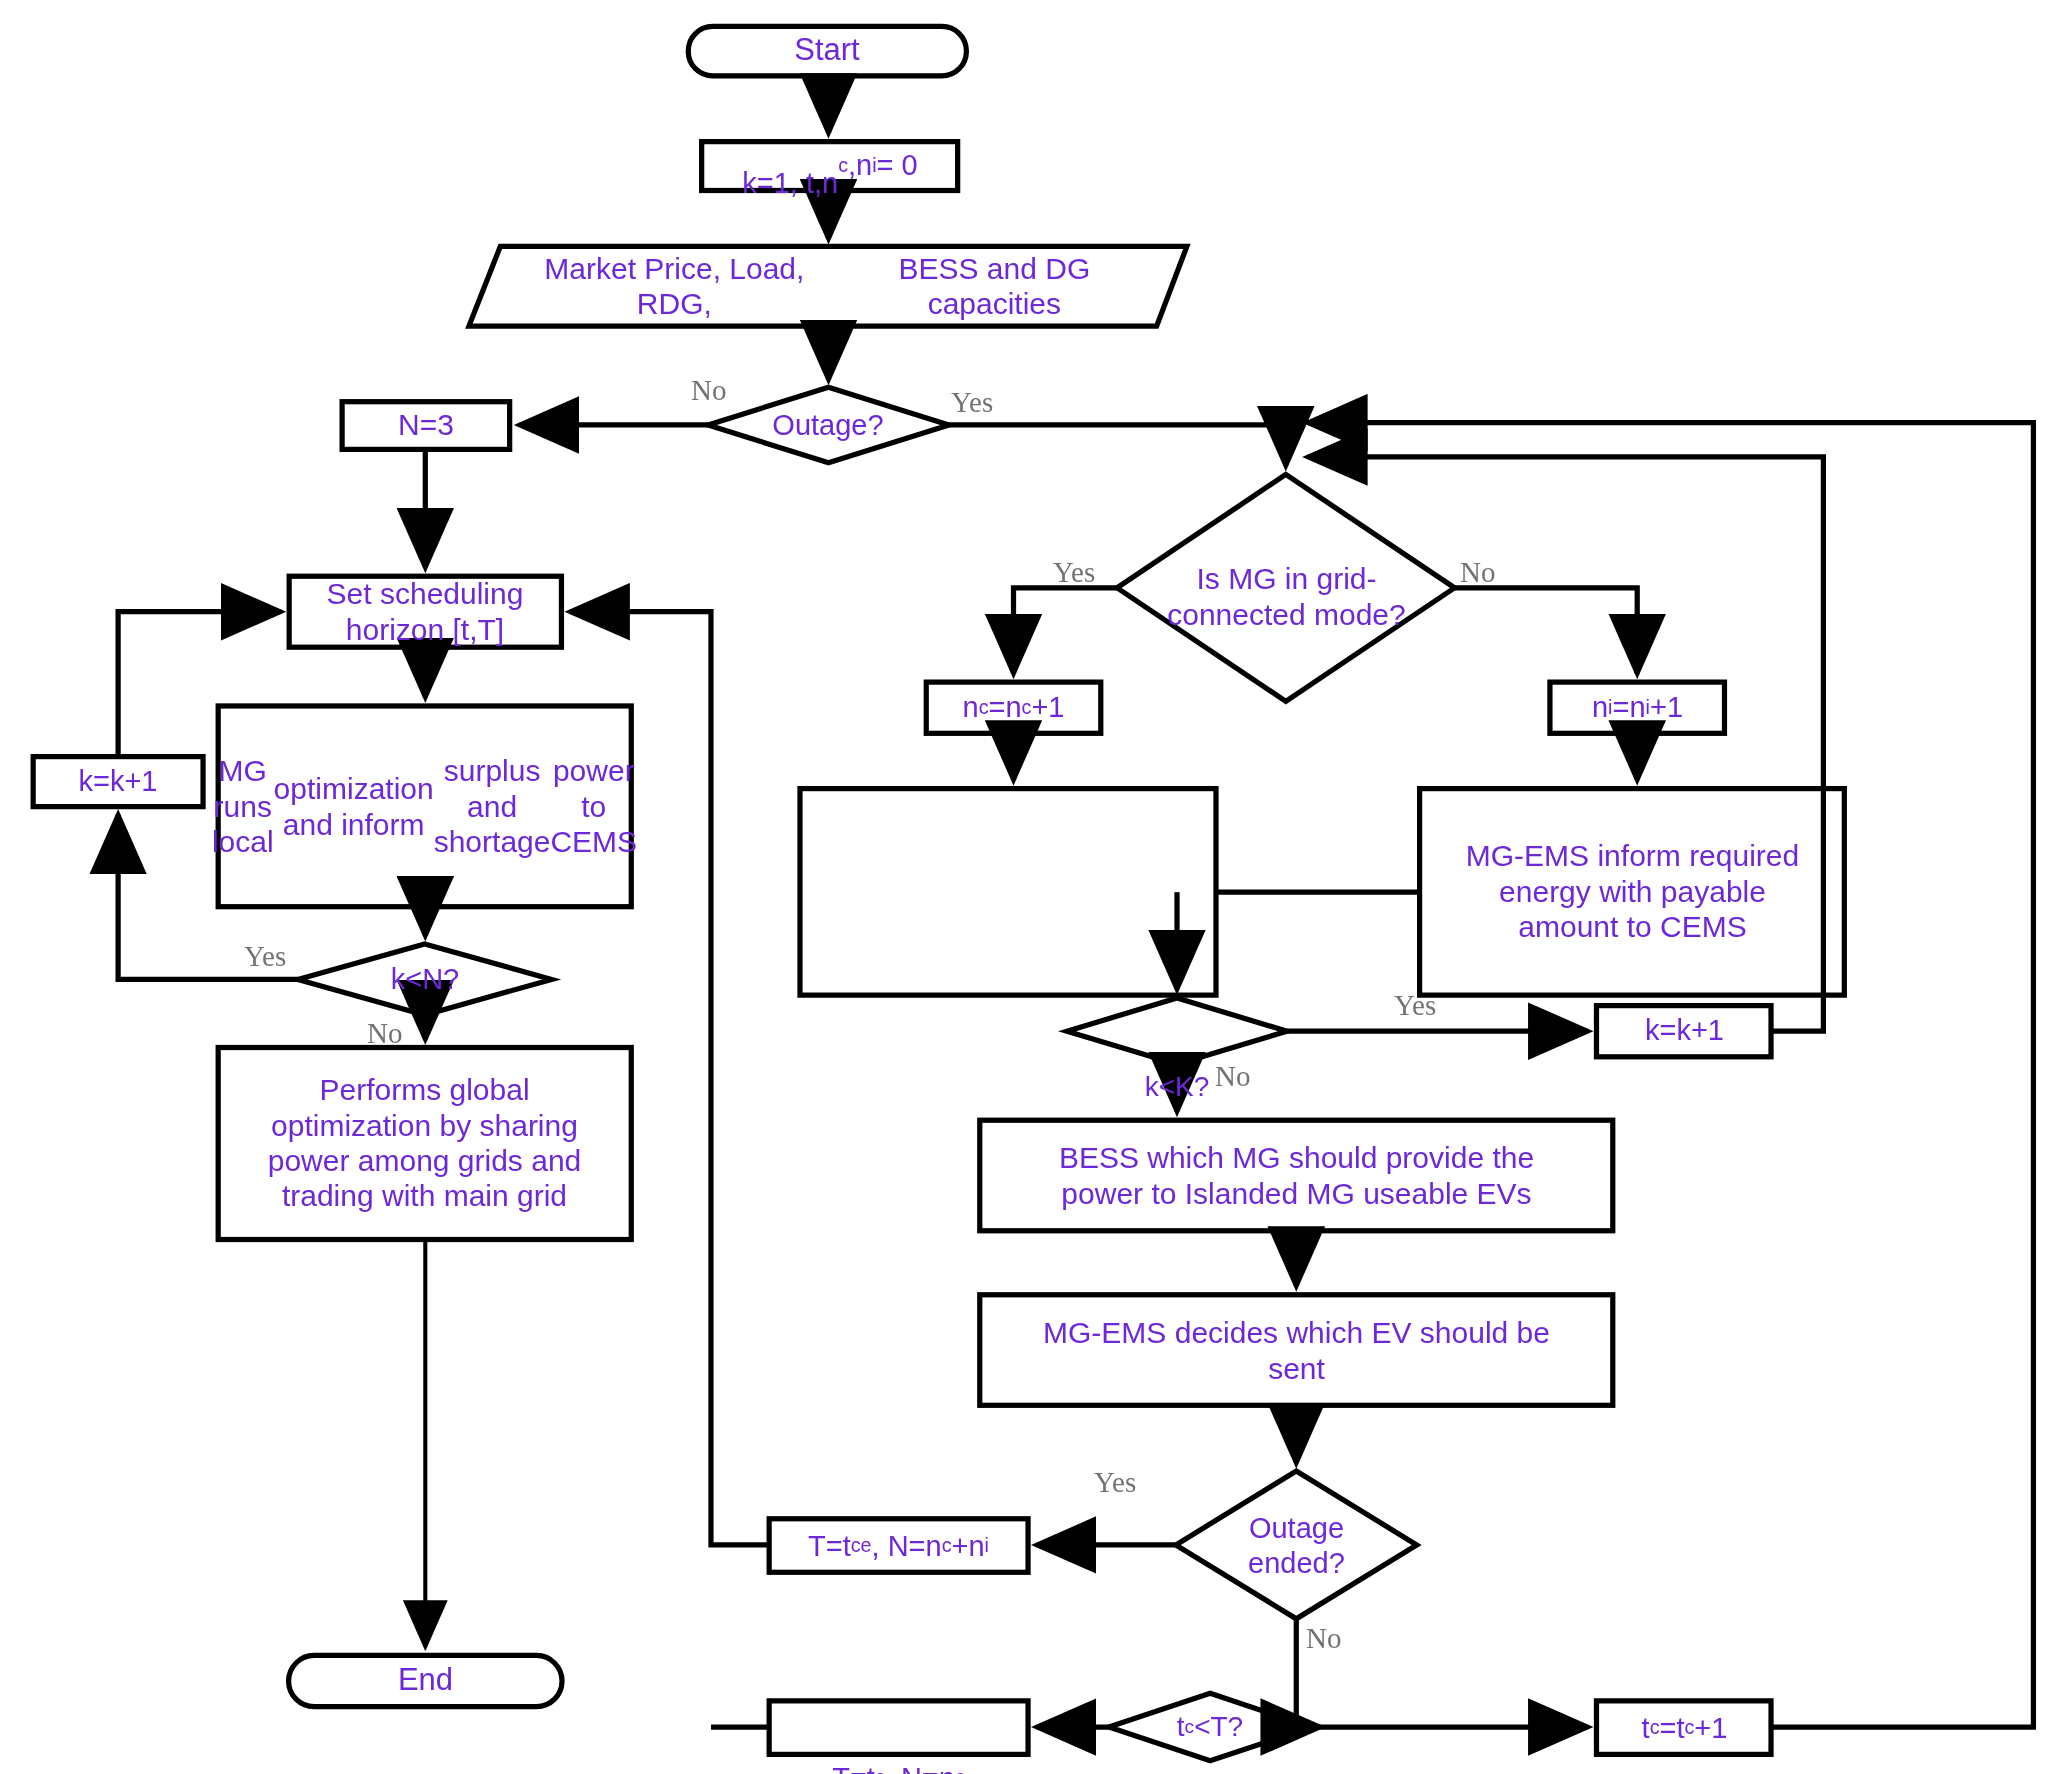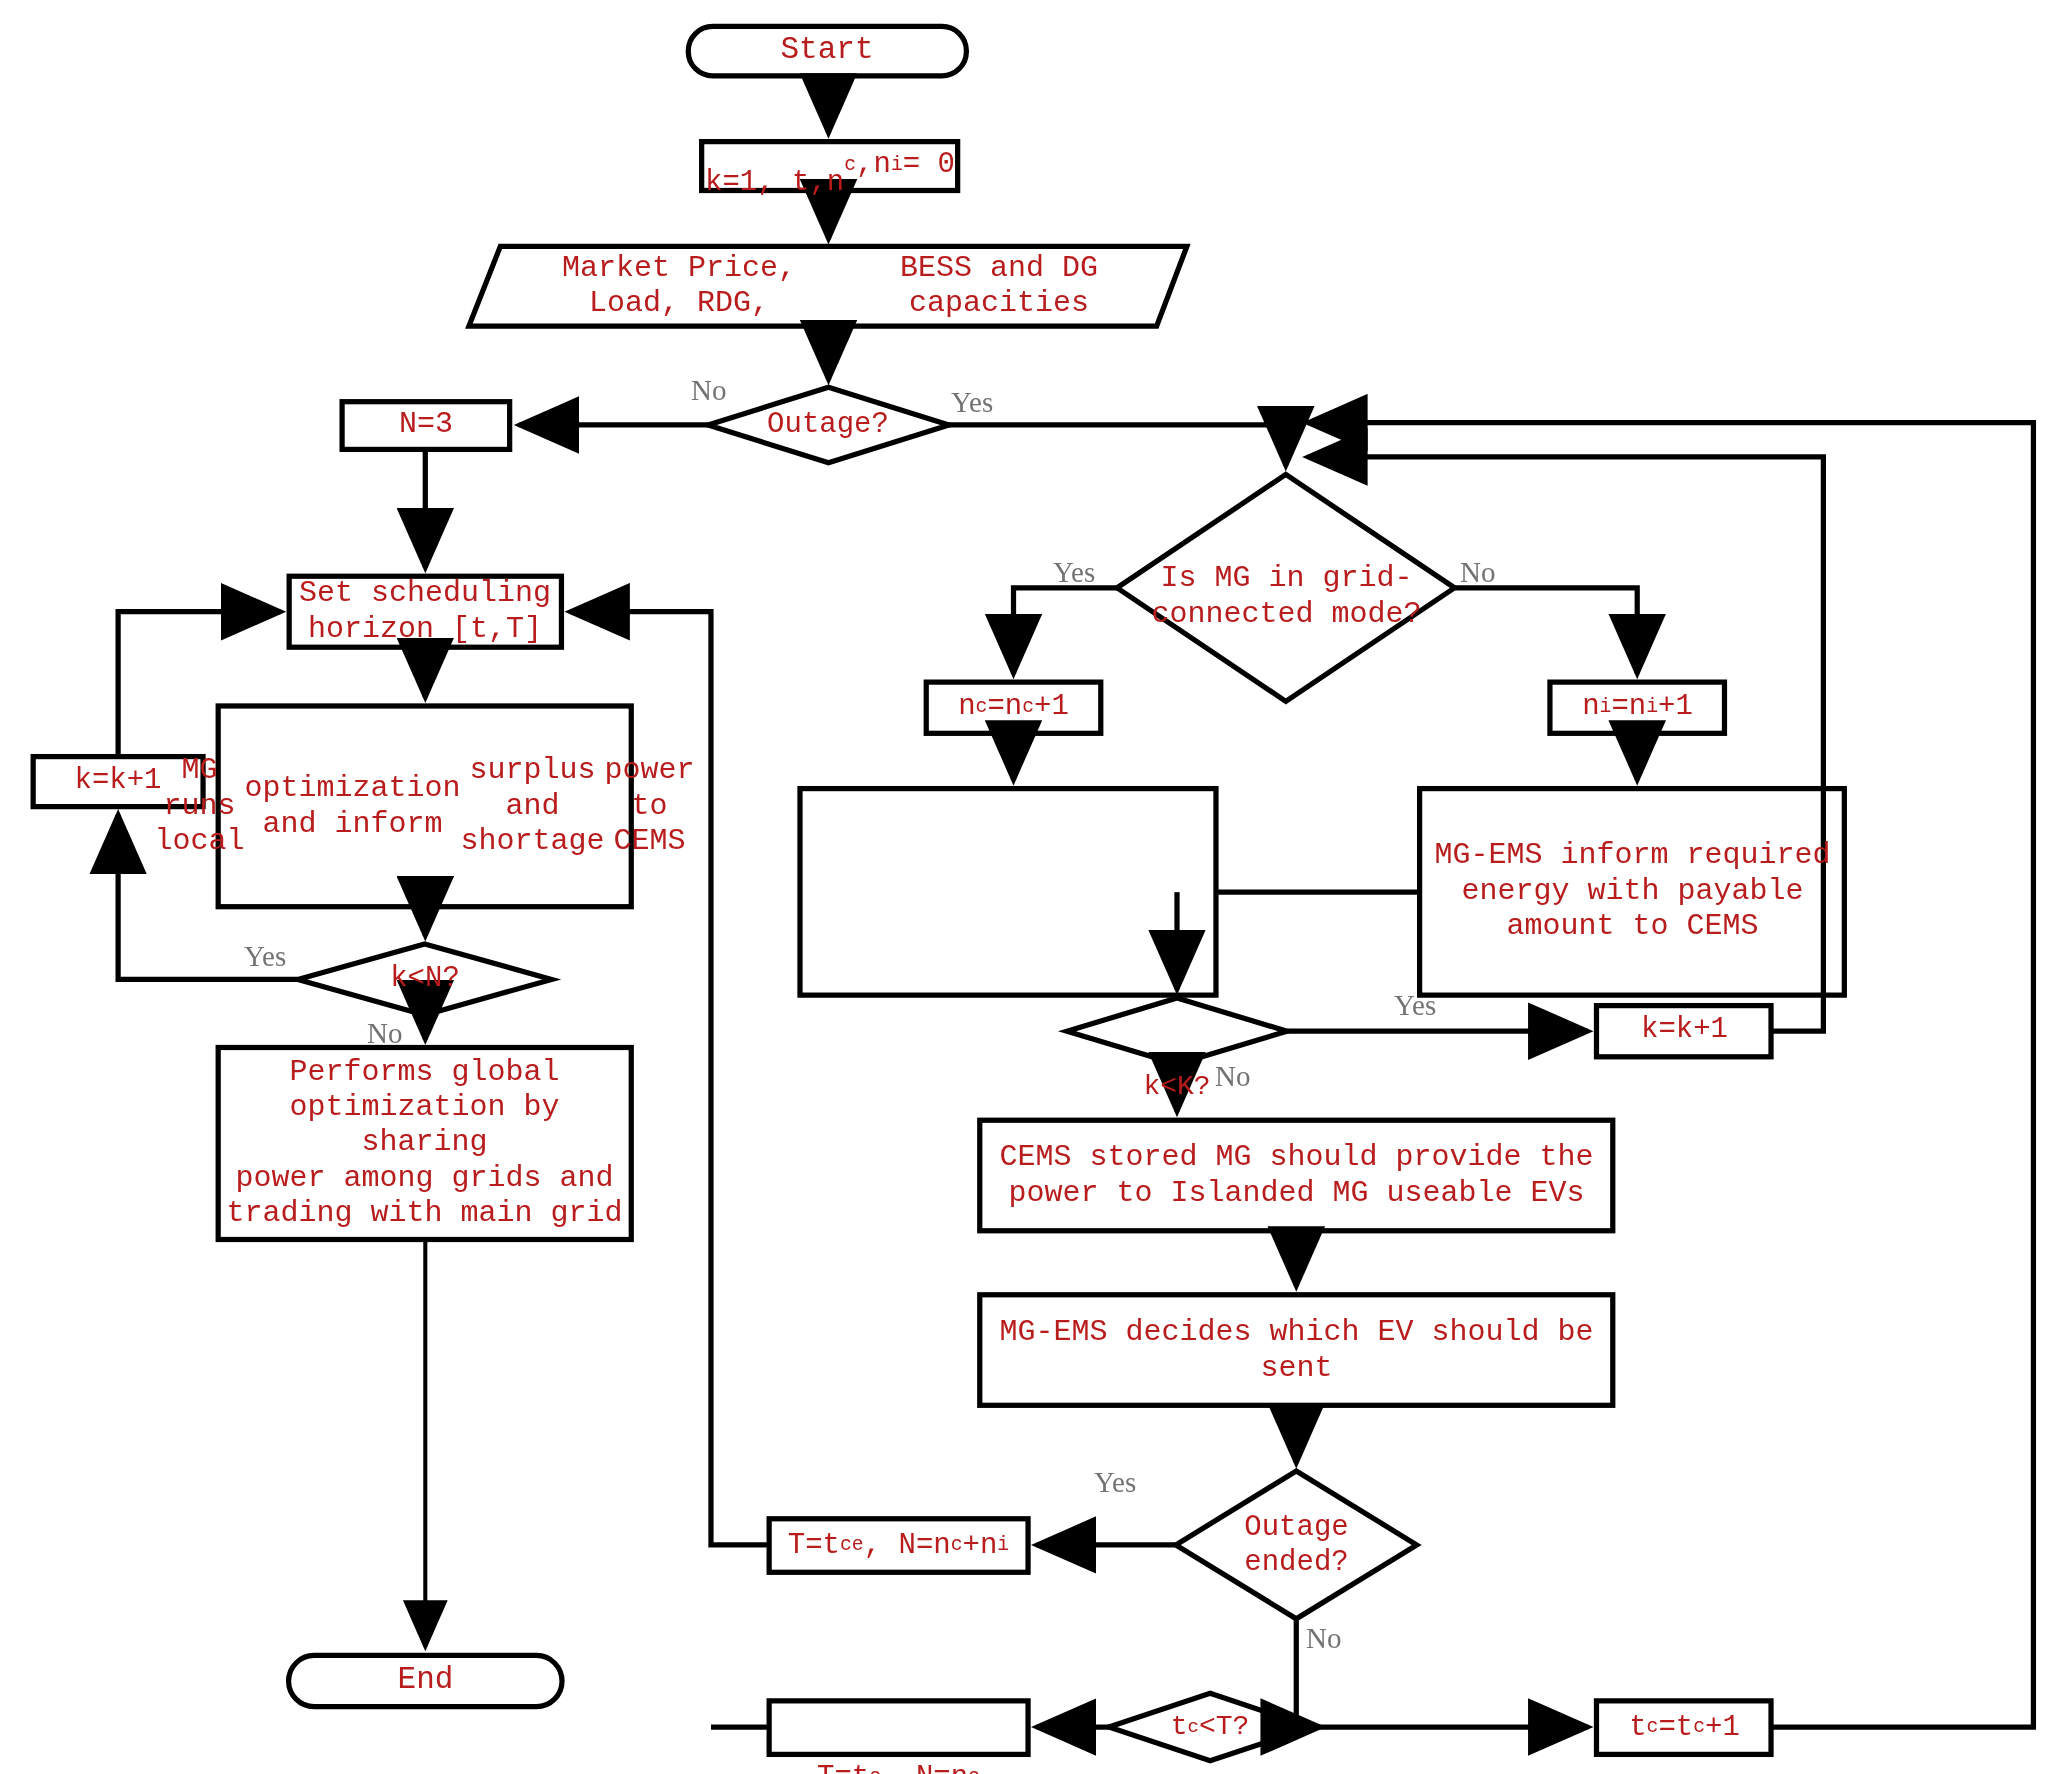"Start" .lbl { color: #b91c1c -> #6d28d9; font-family: Liberation Mono, monospace -> Liberation Sans, sans-serif }
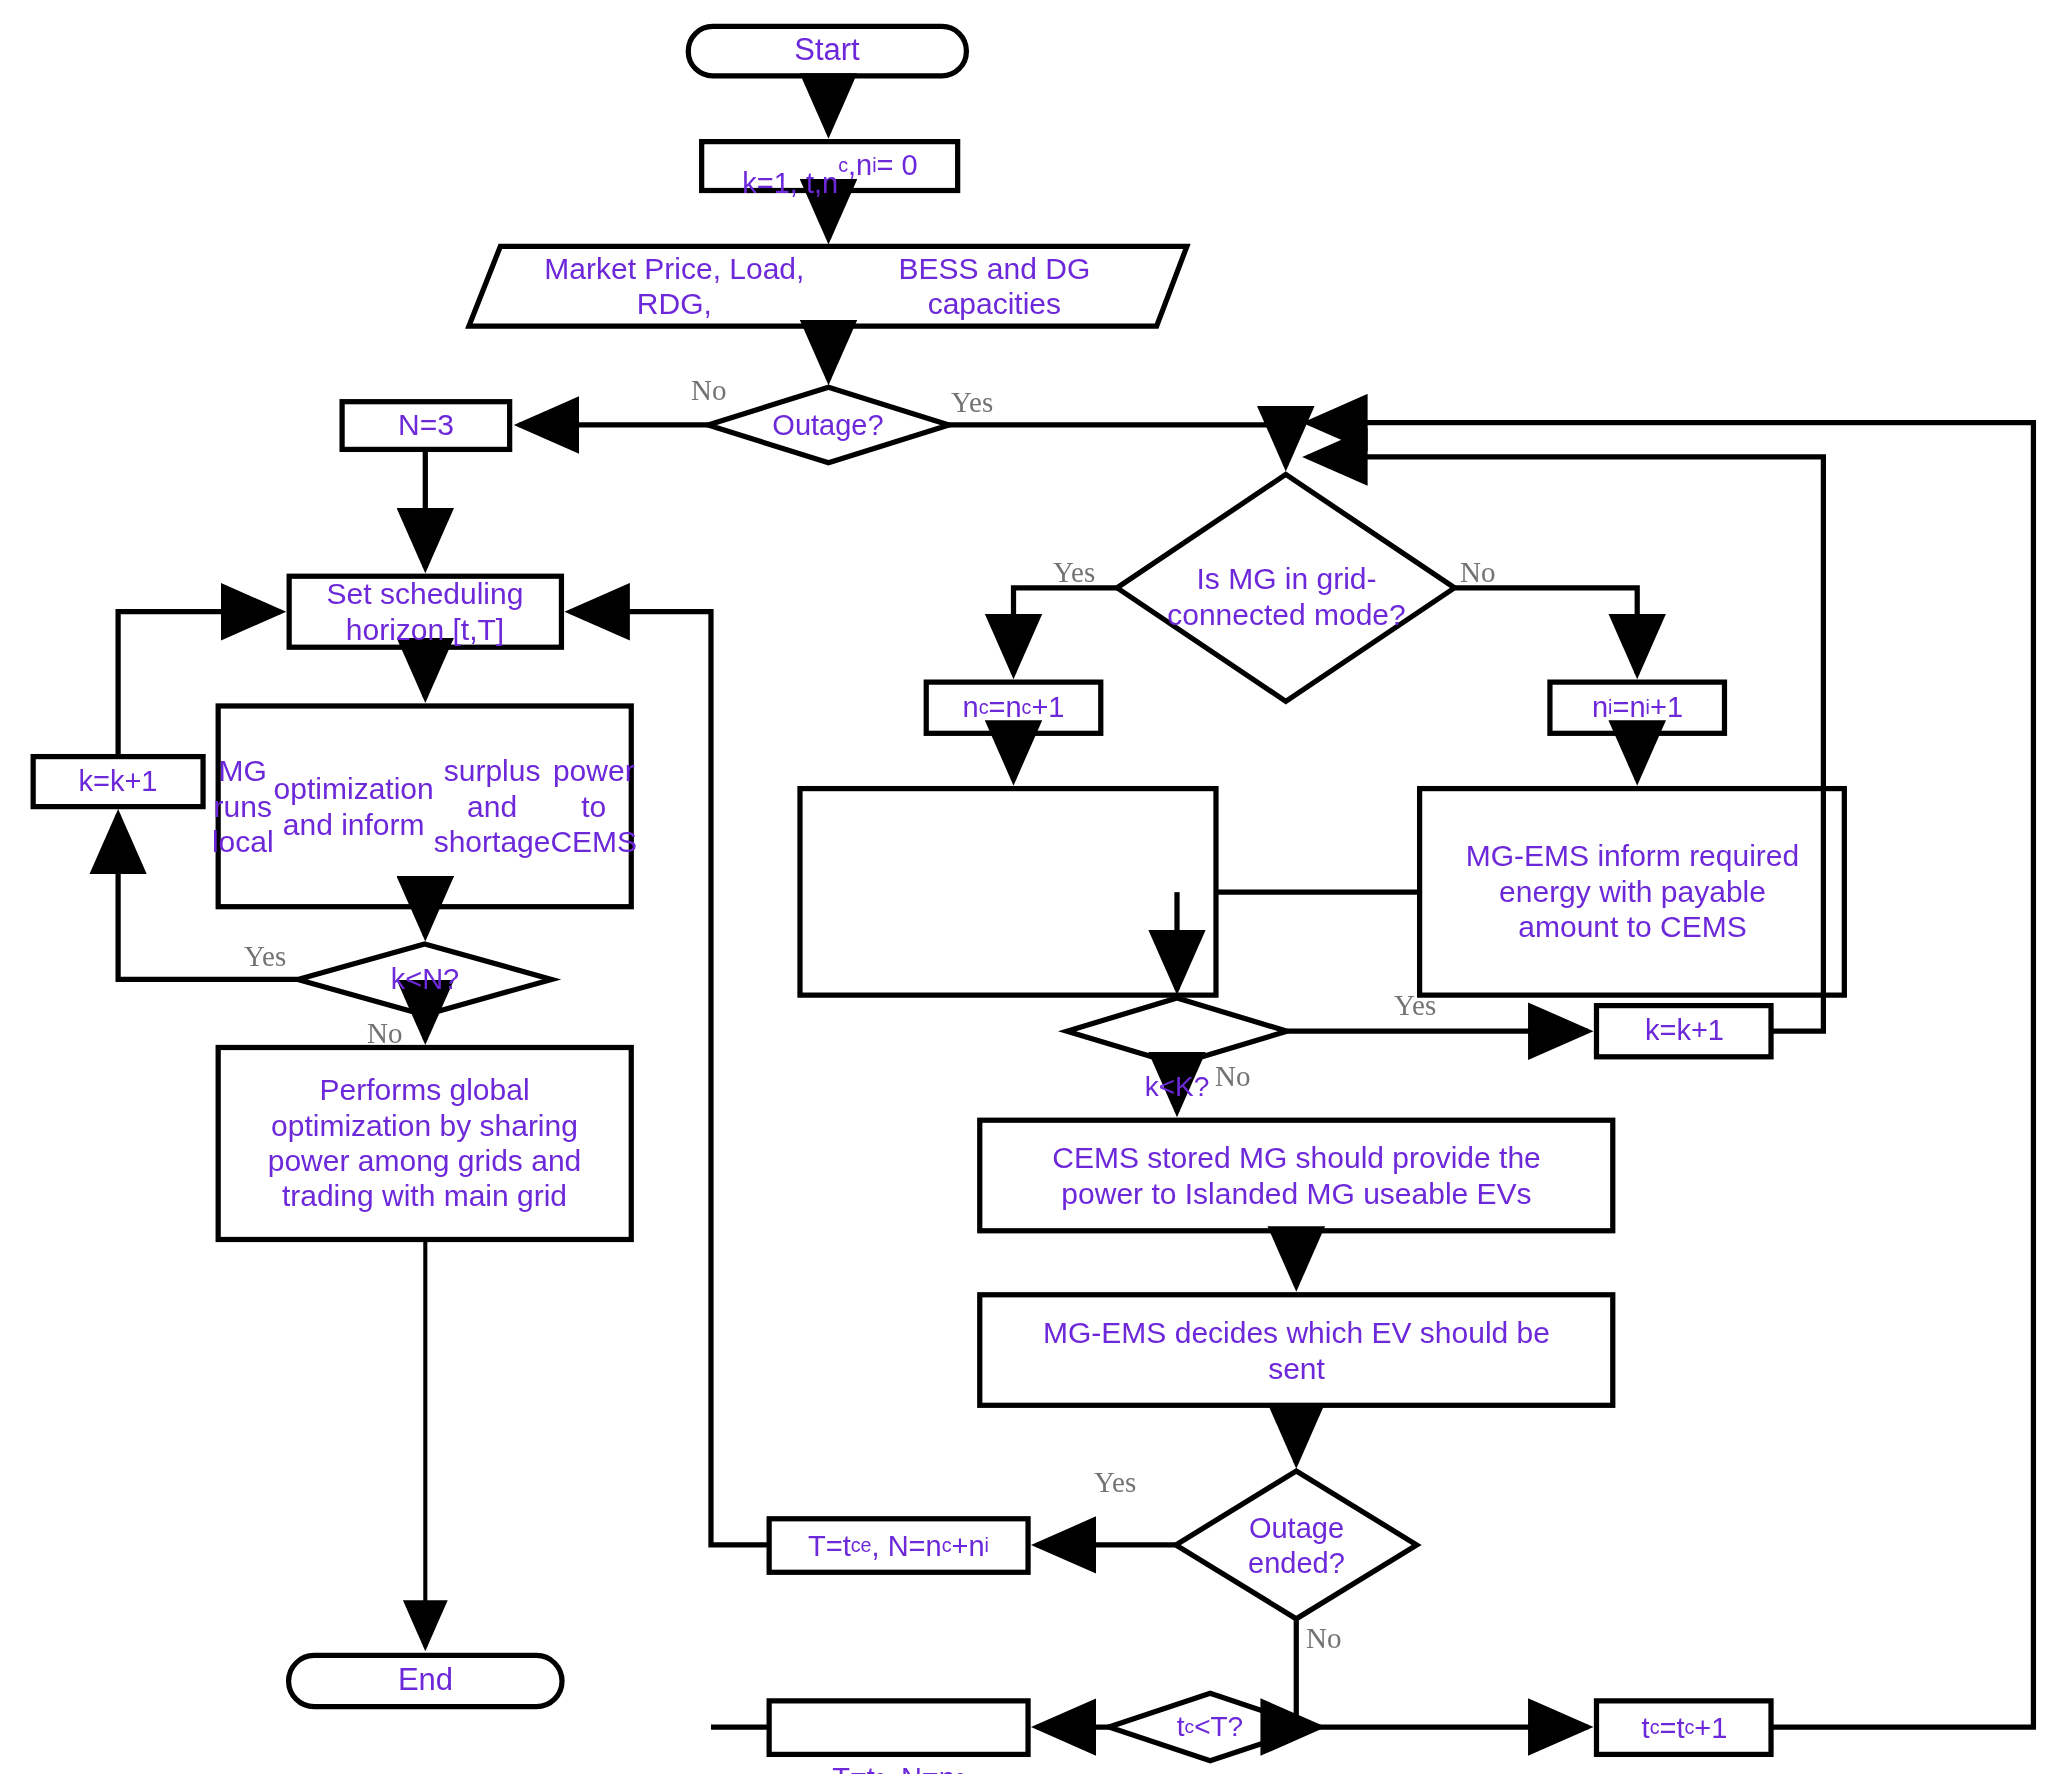"CEMS stored MG should provide" span { text: CEMS stored -> BESS which }
